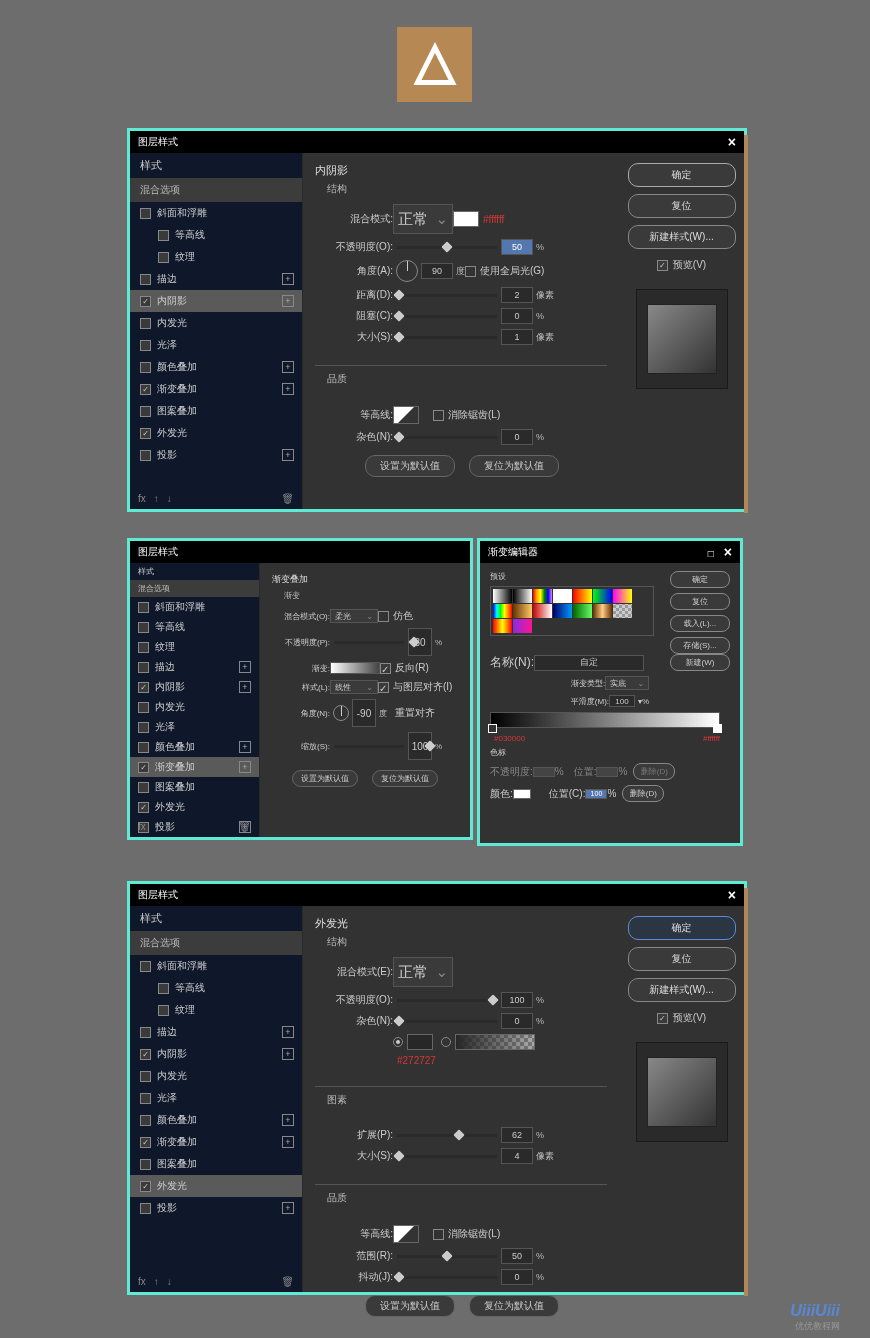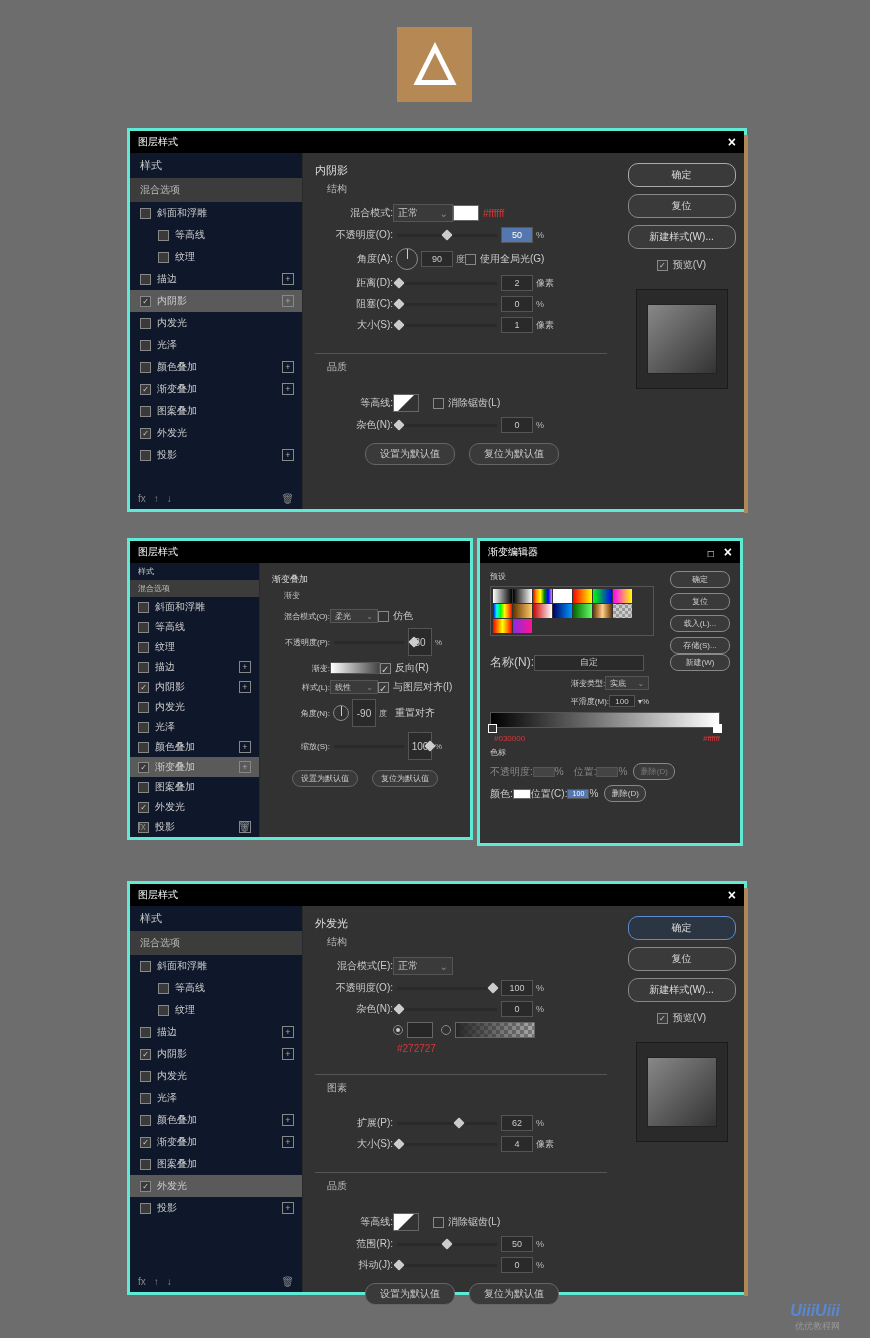"正常" .dropdown { font-size: 10px -> 15px; height: 18px -> 30px }
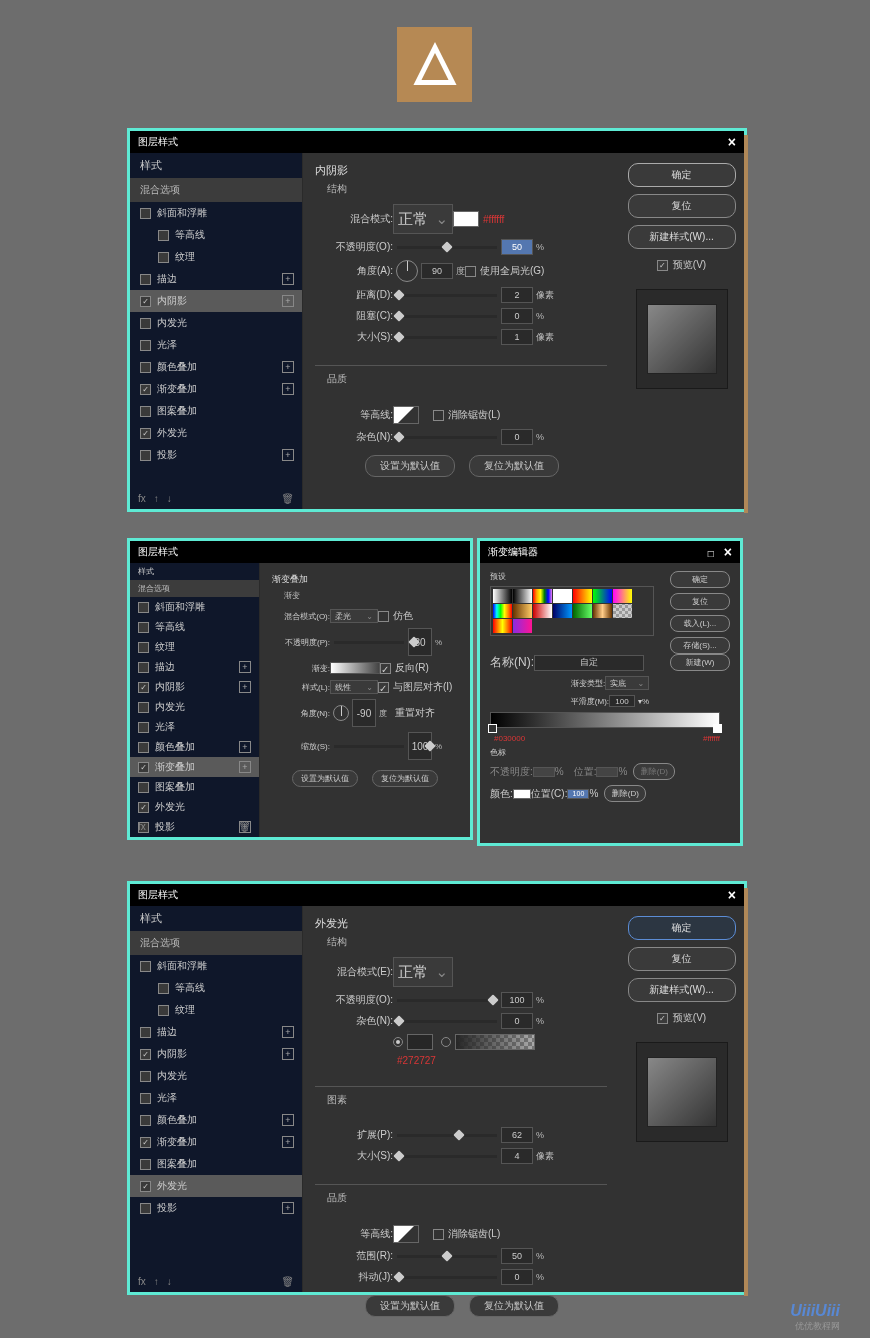"位置(C):" span { margin-left: none -> 18px }
